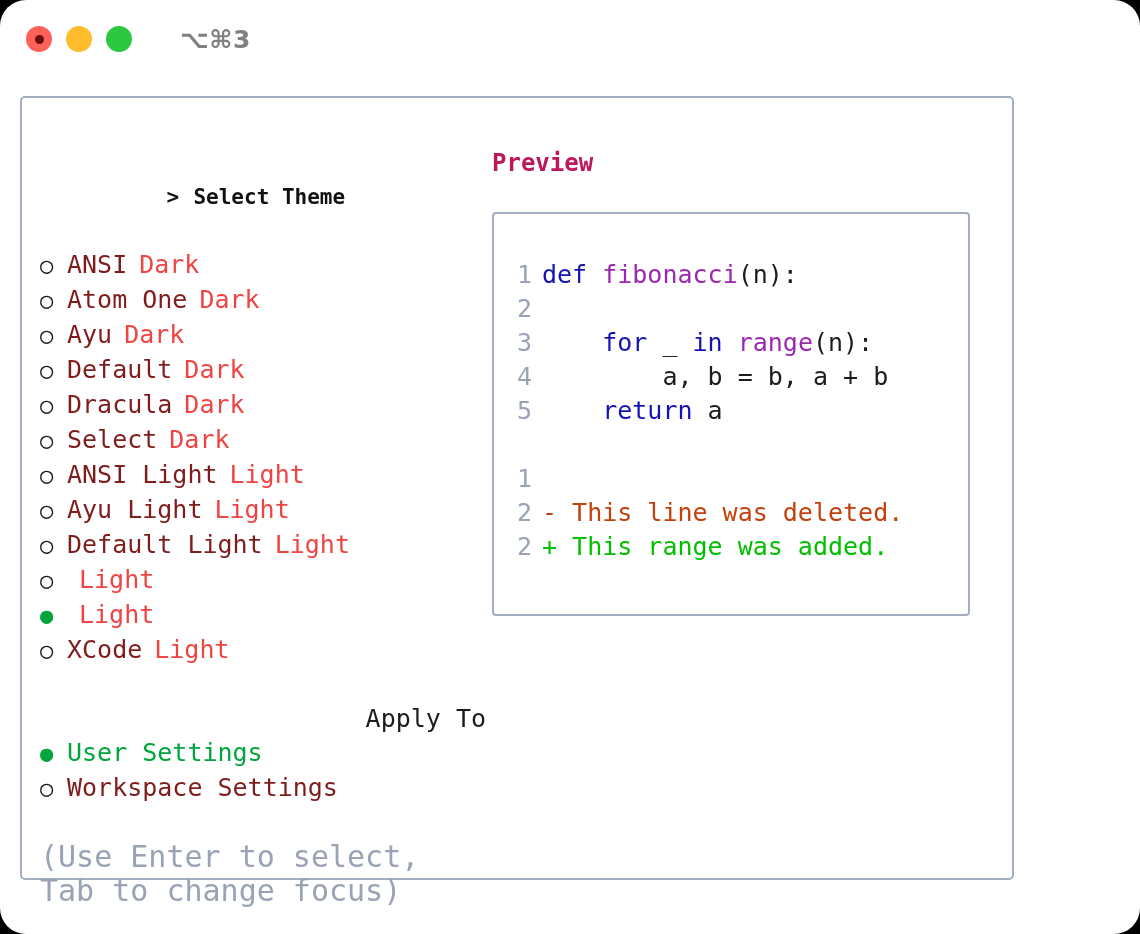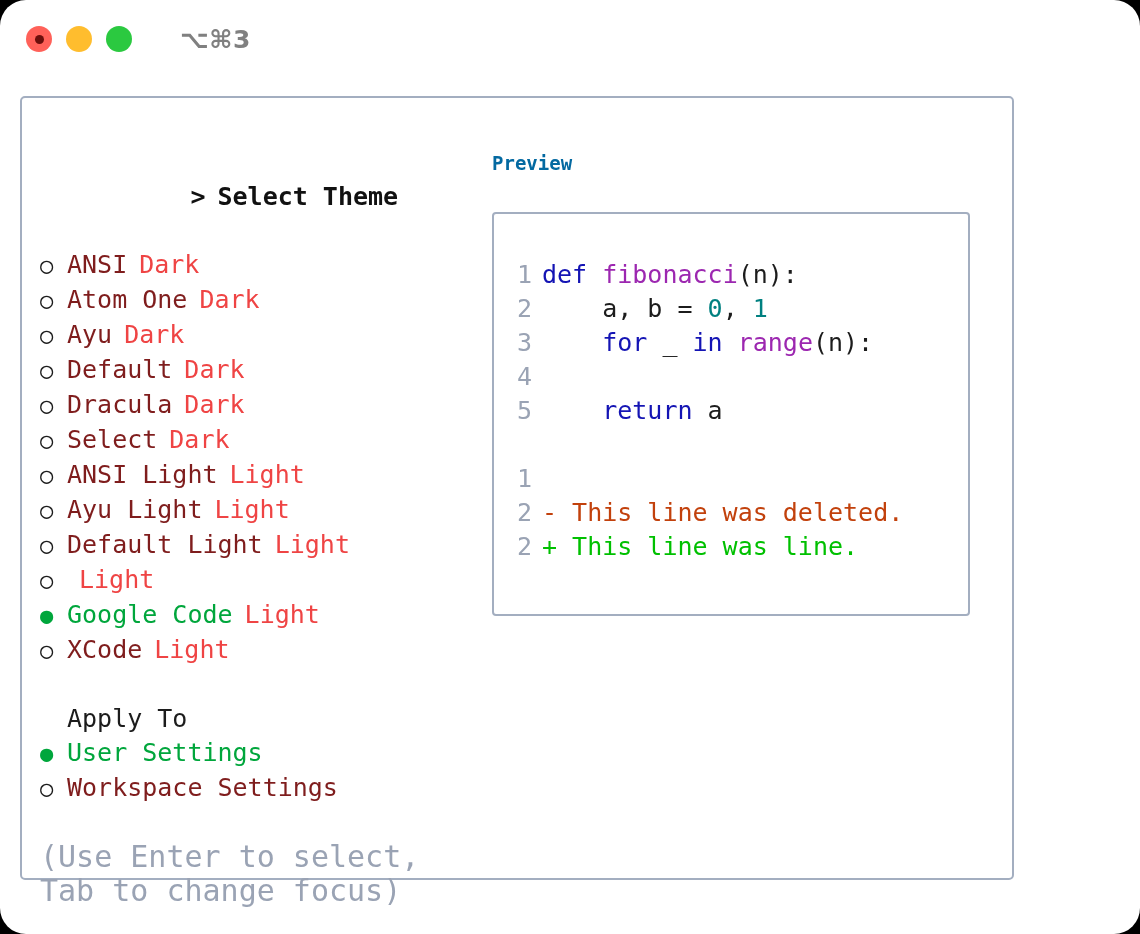"Preview" .preview-title { color: #0369a1 -> #be185d; font-size: 19px -> 24px }
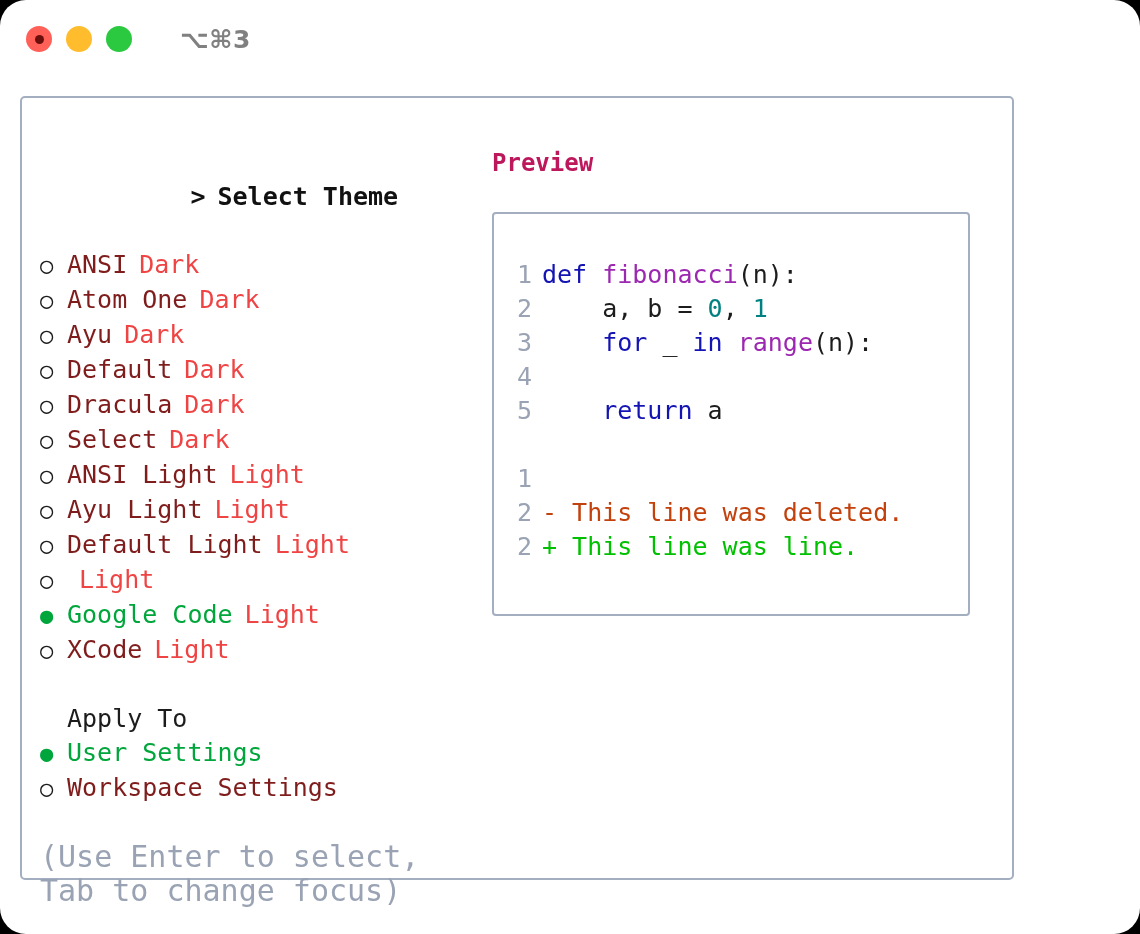"> Select Theme" .section-head { font-size: 25px -> 21px }
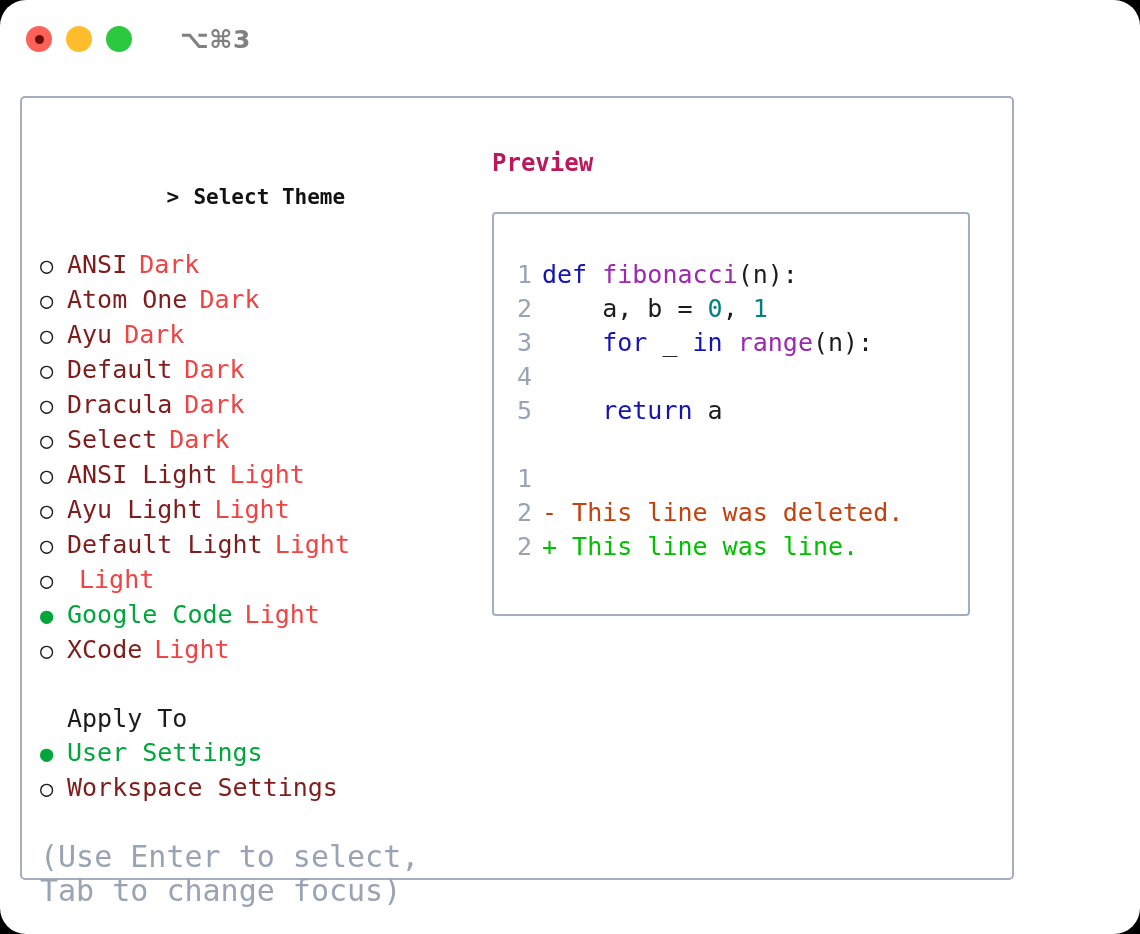"a, b = 0, 1" span { html: <span><span> a, b = </span><span>0</span><span>, </span><span>1</span></span> -> none }
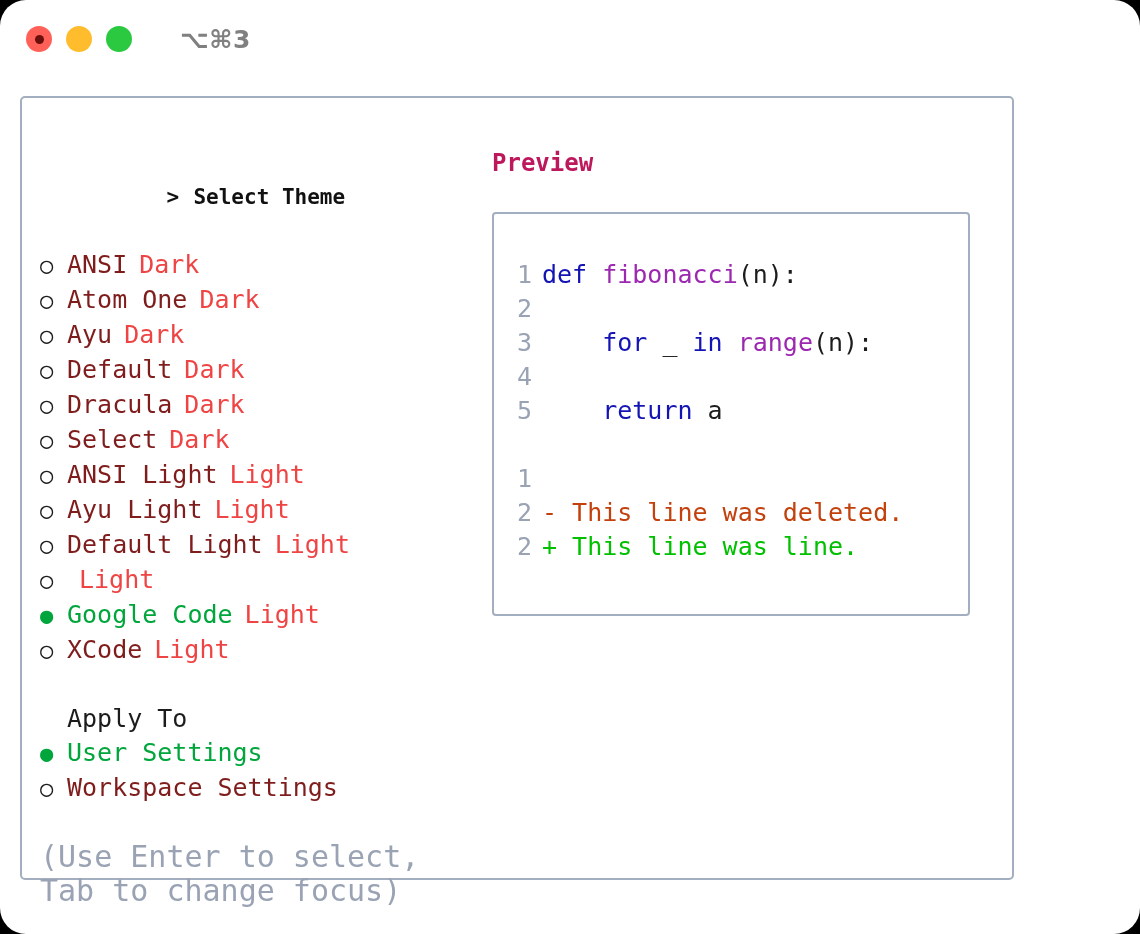"a, b = b, a" span { html: none -> <span><span> a, b = b, a + b</span></span> }
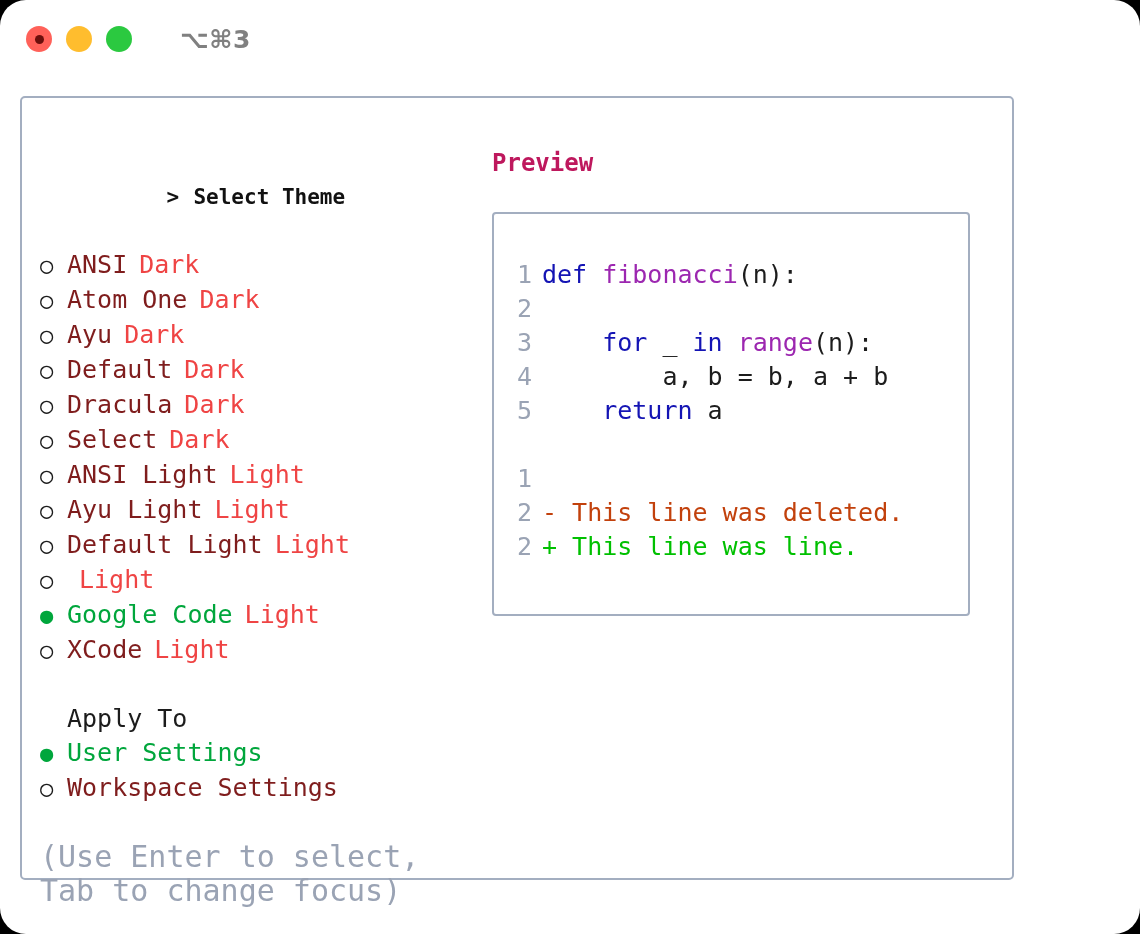"+ This line was line." span.tok-add { text: line was line -> range was added }
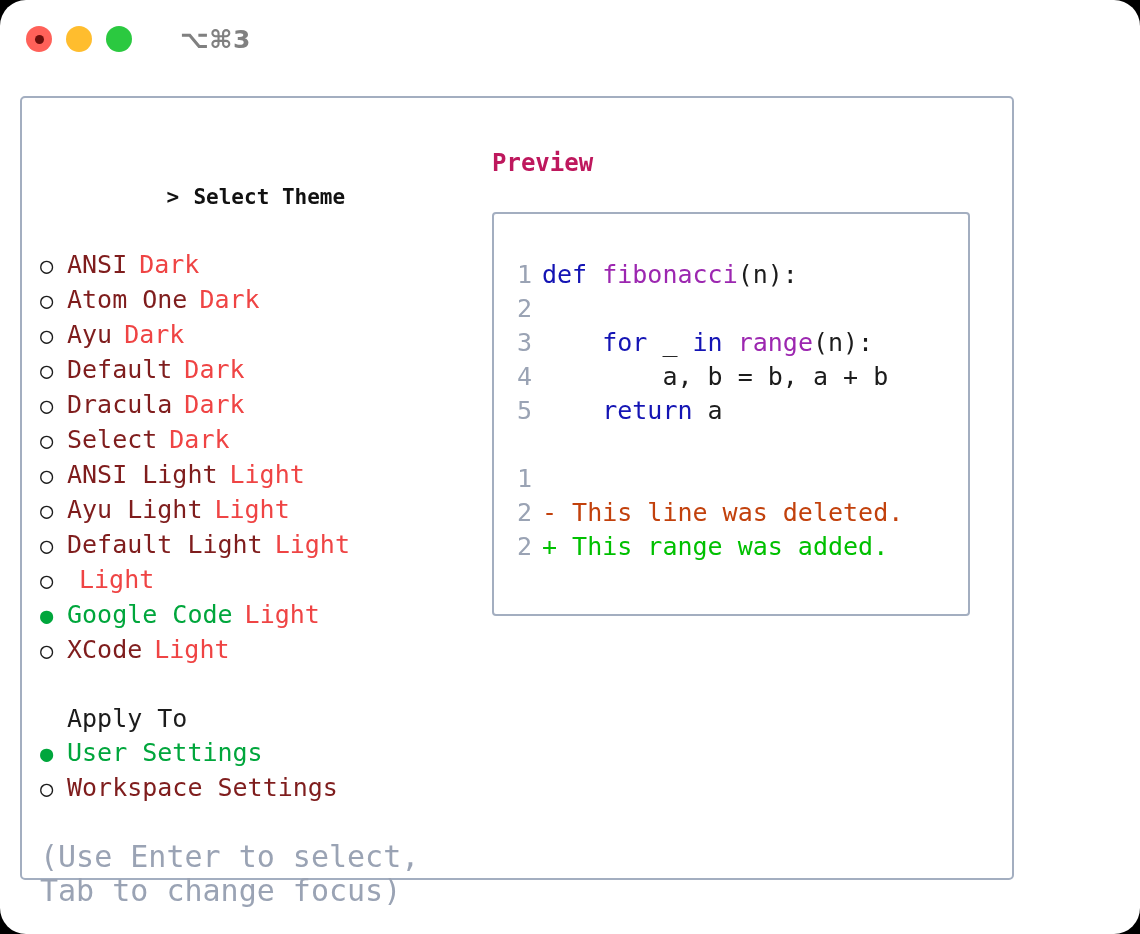"Google Code" span.opt-label { html: <span>Google Code</span> -> none }
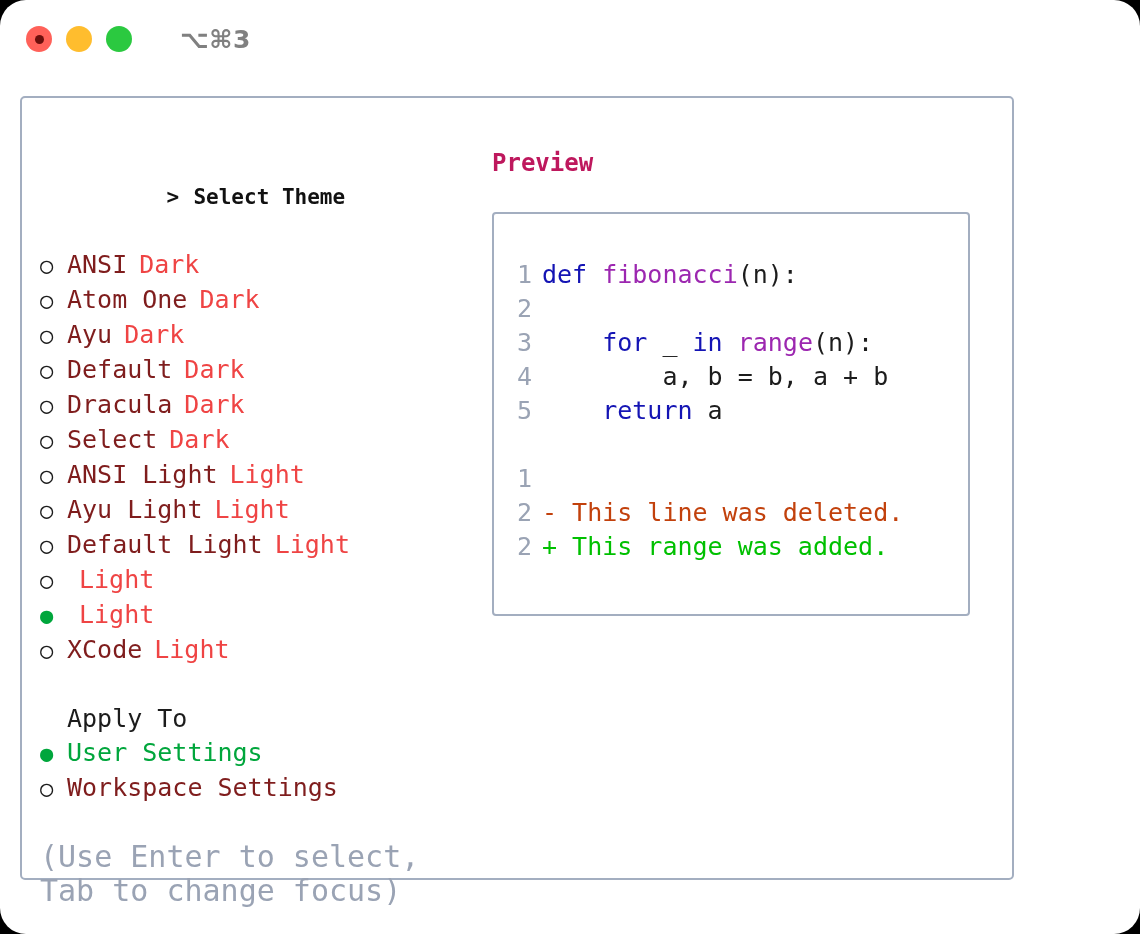"Apply To" .subhead { text-align: none -> right }
